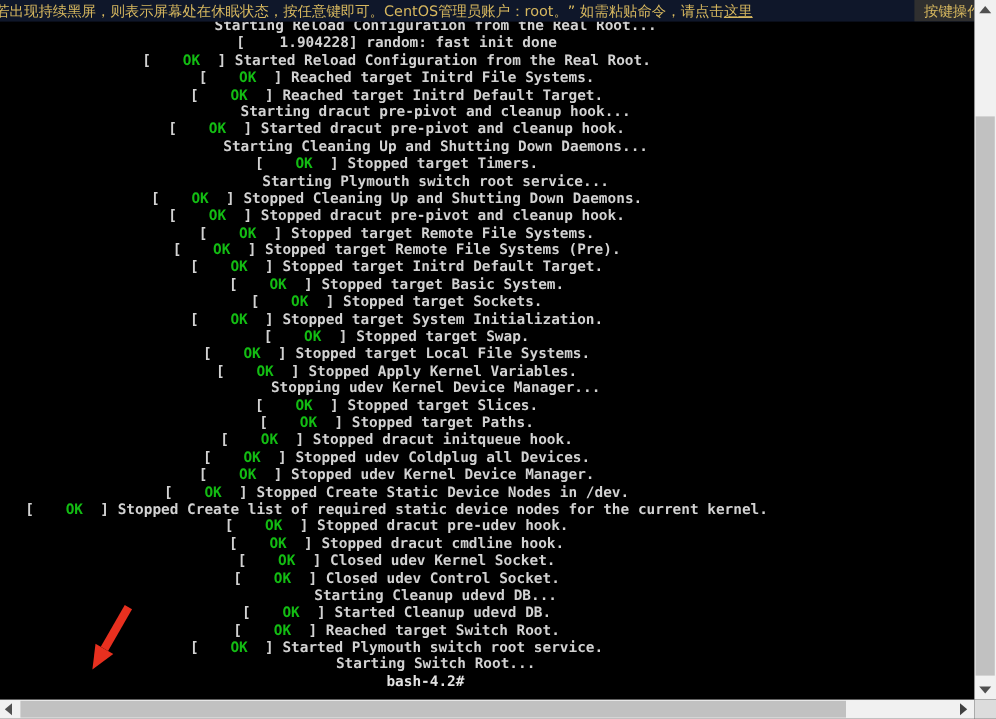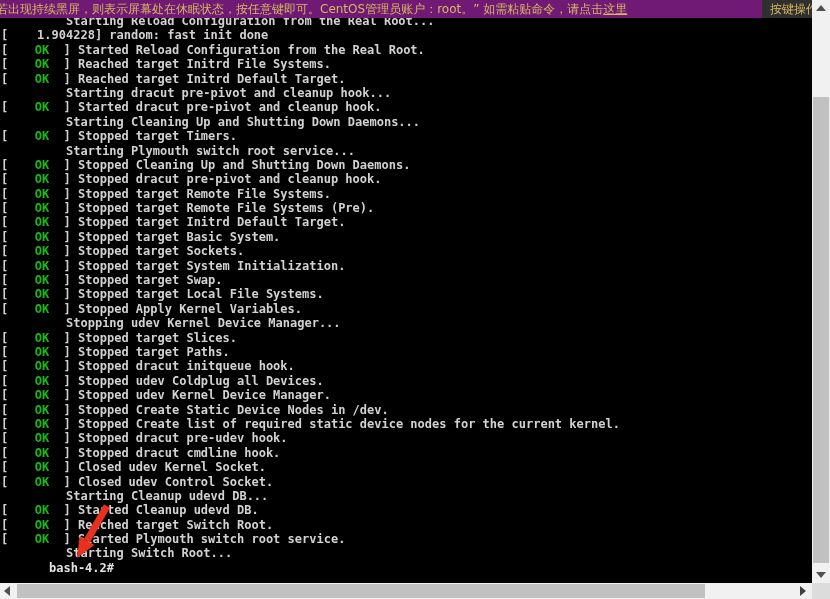"若出现持续黑屏，则表示屏幕处在休眠状态，按任意键即可。CentOS管理员账户：r" .notice-bar { background: #701a75 -> #0f172a }
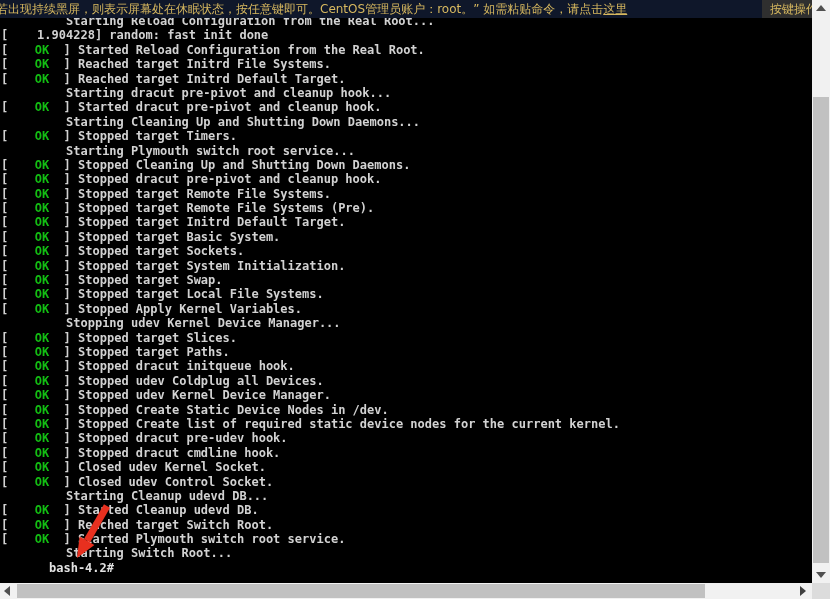"Starting Reload Configuration from the" .terminal { text-align: none -> center }
